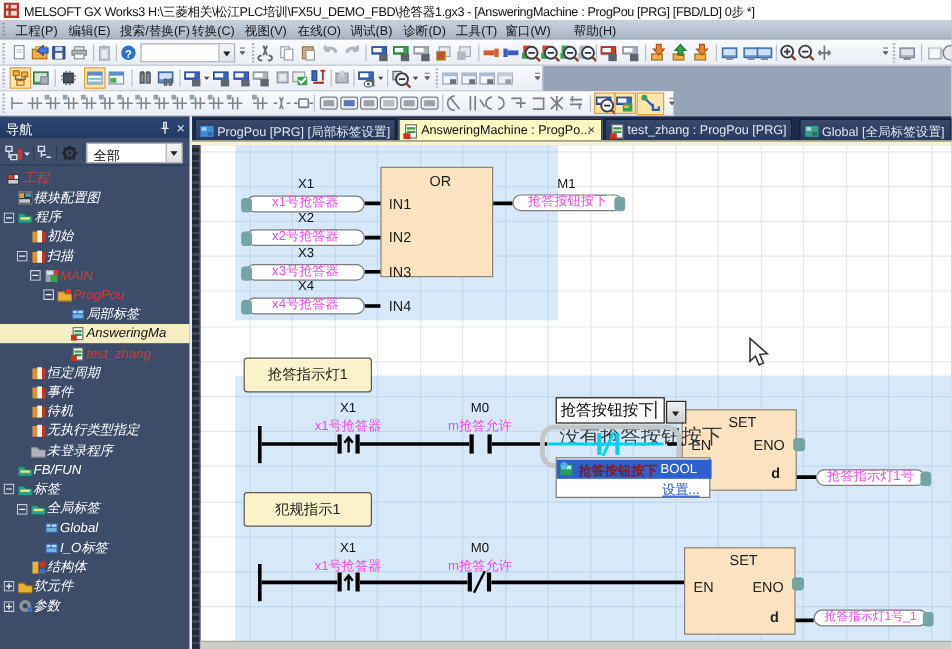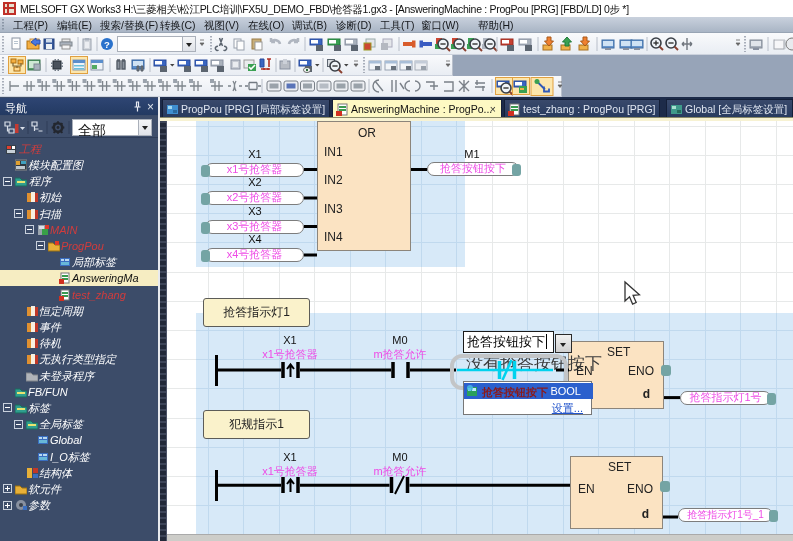"全部" span { font-size: 14px -> 11px }
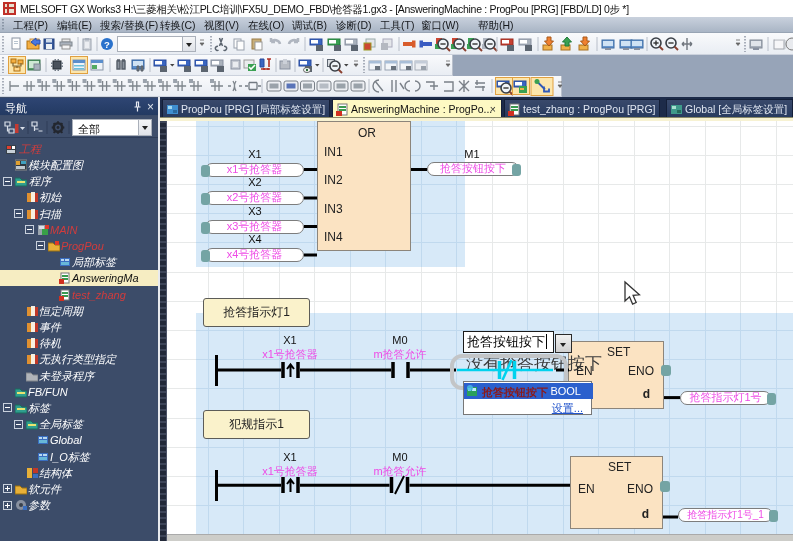"OR" div.blk { height: 130px -> 92px; top: 0 -> 18px }
